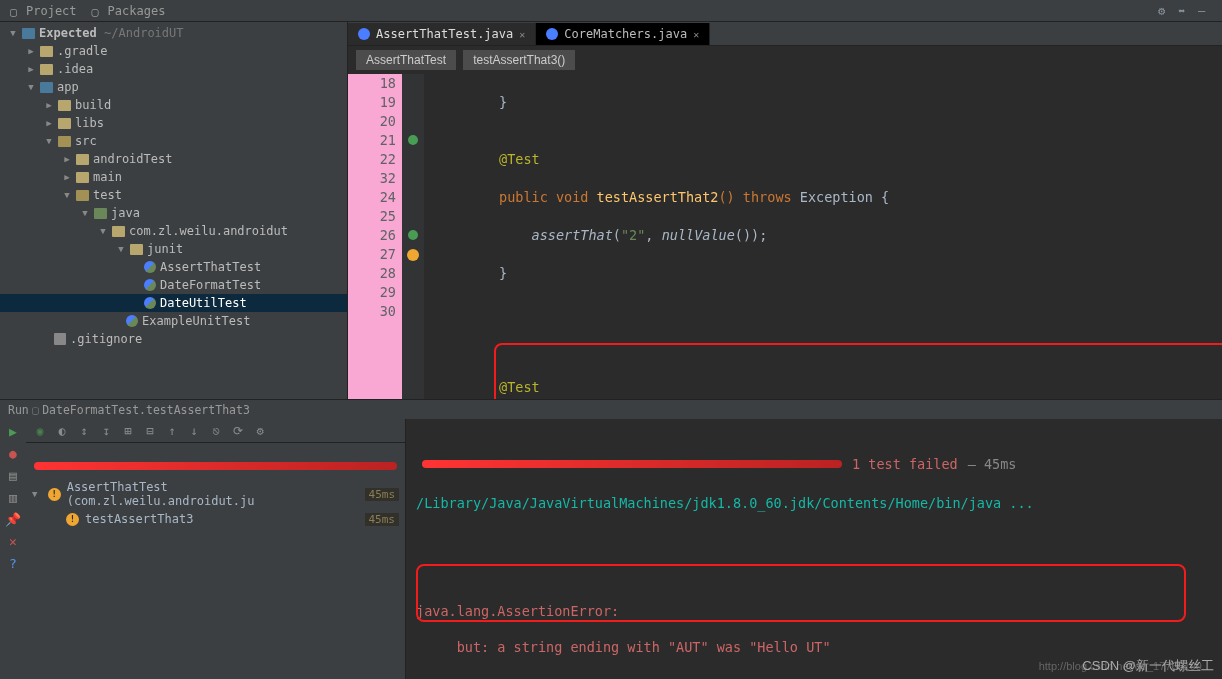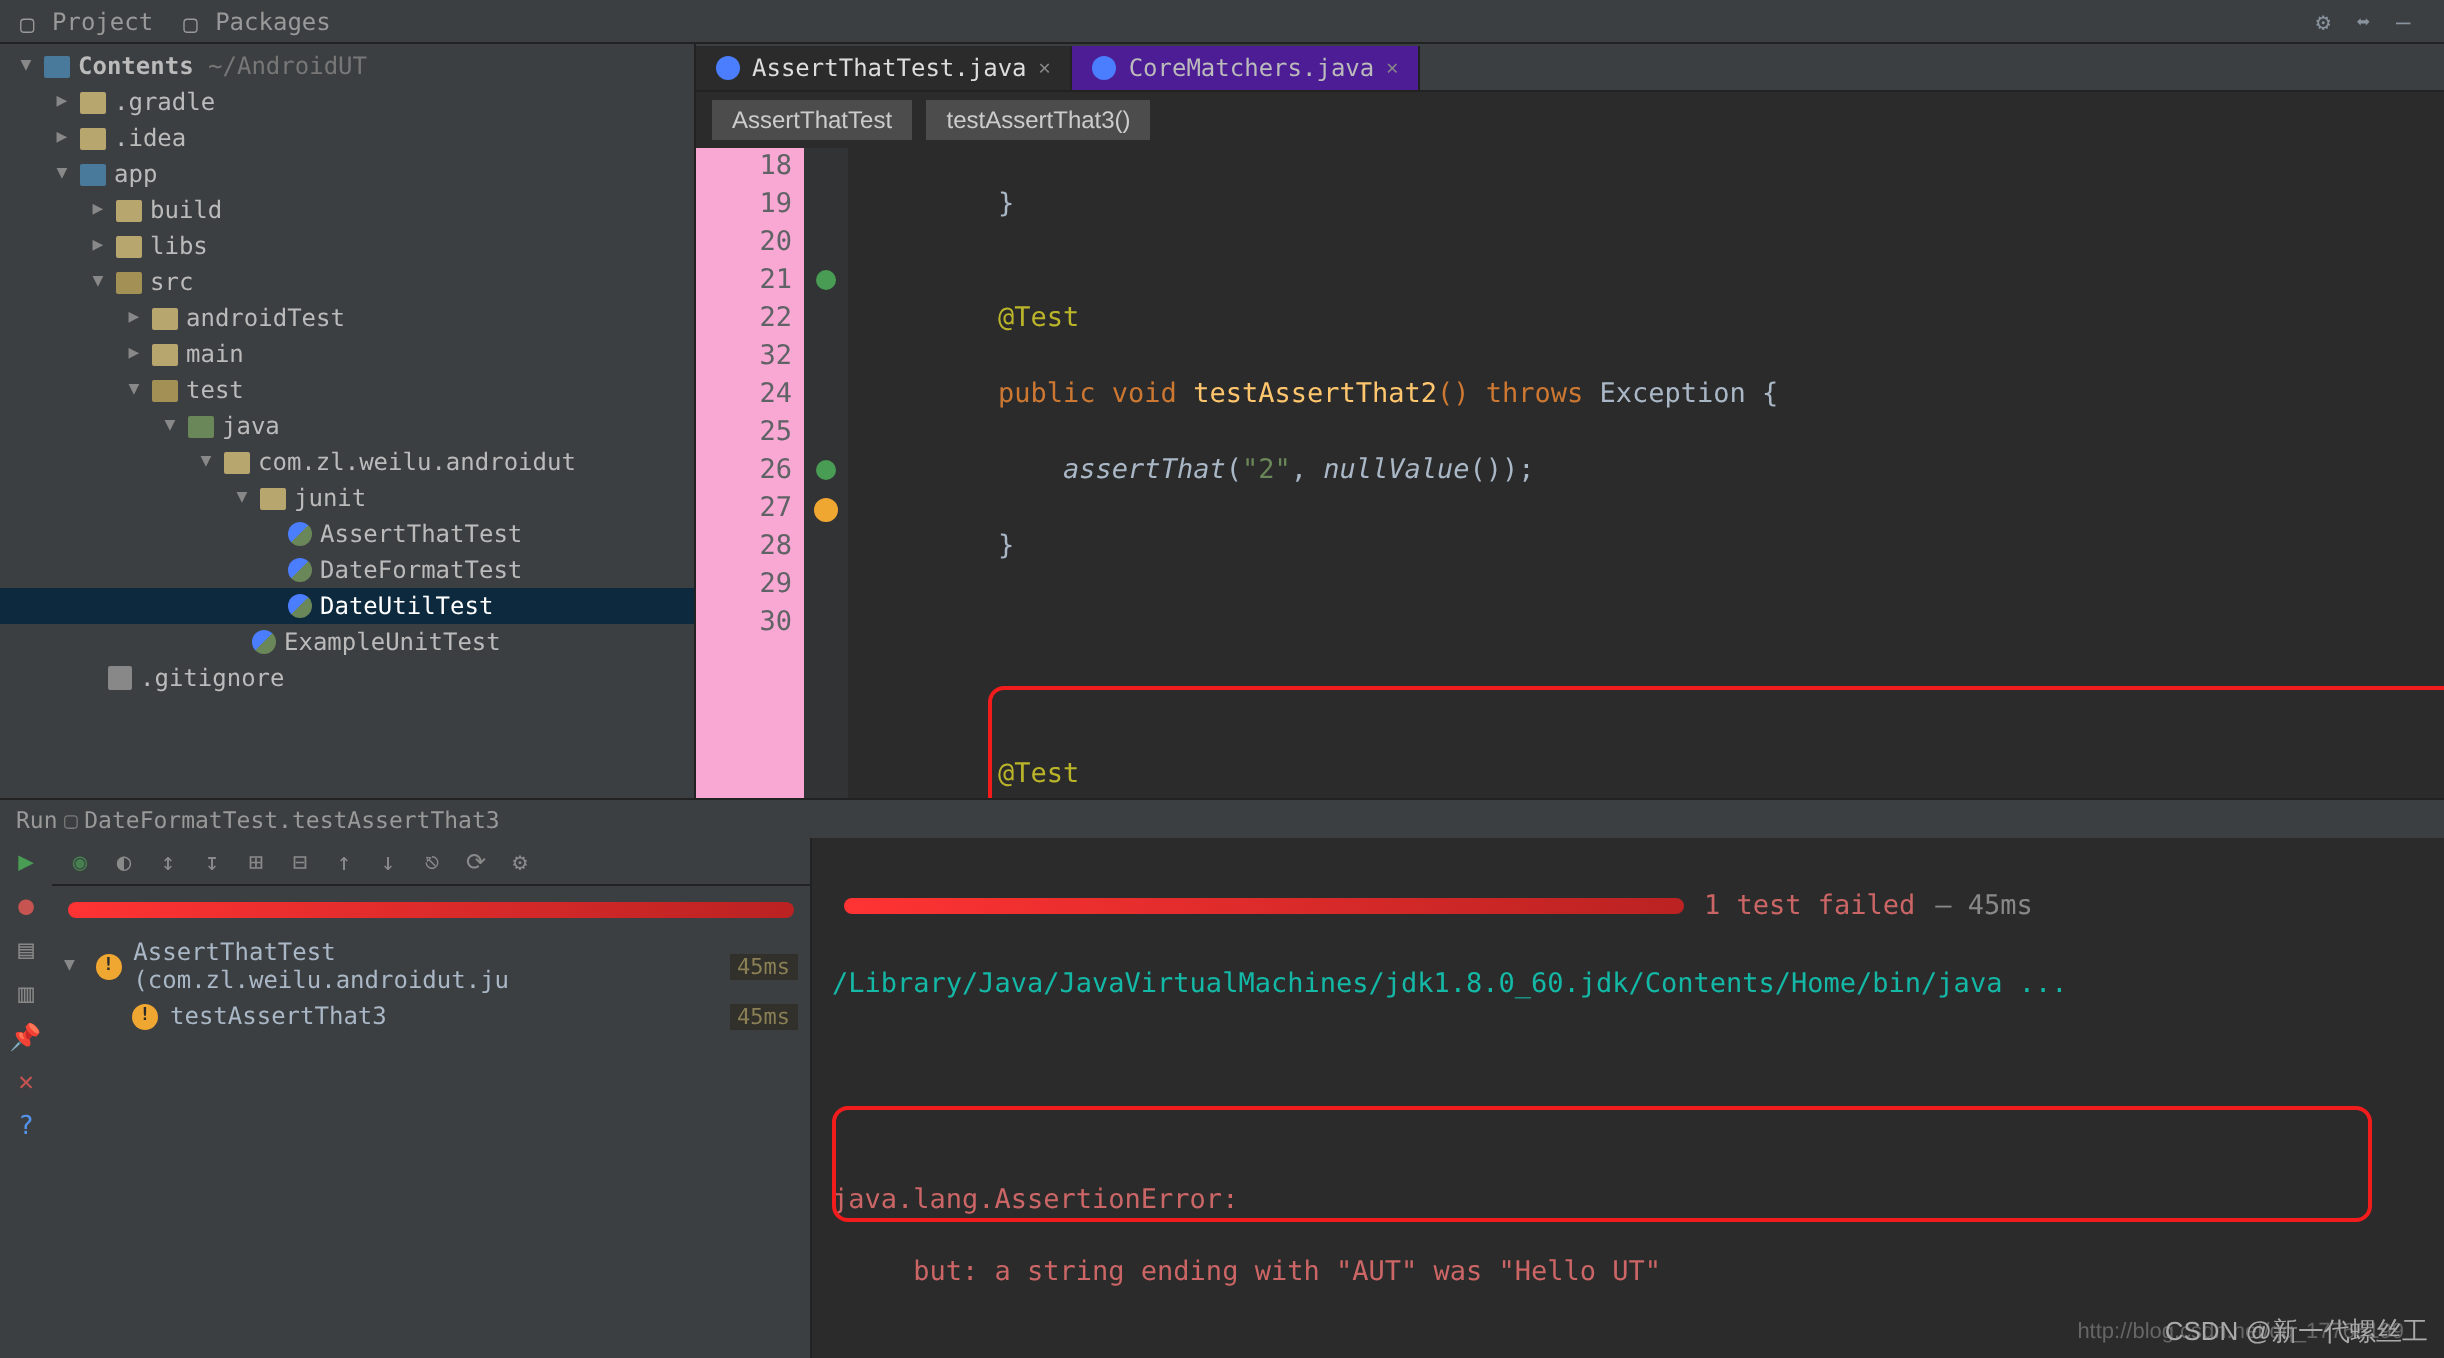"Contents" b { text: Contents -> Expected }
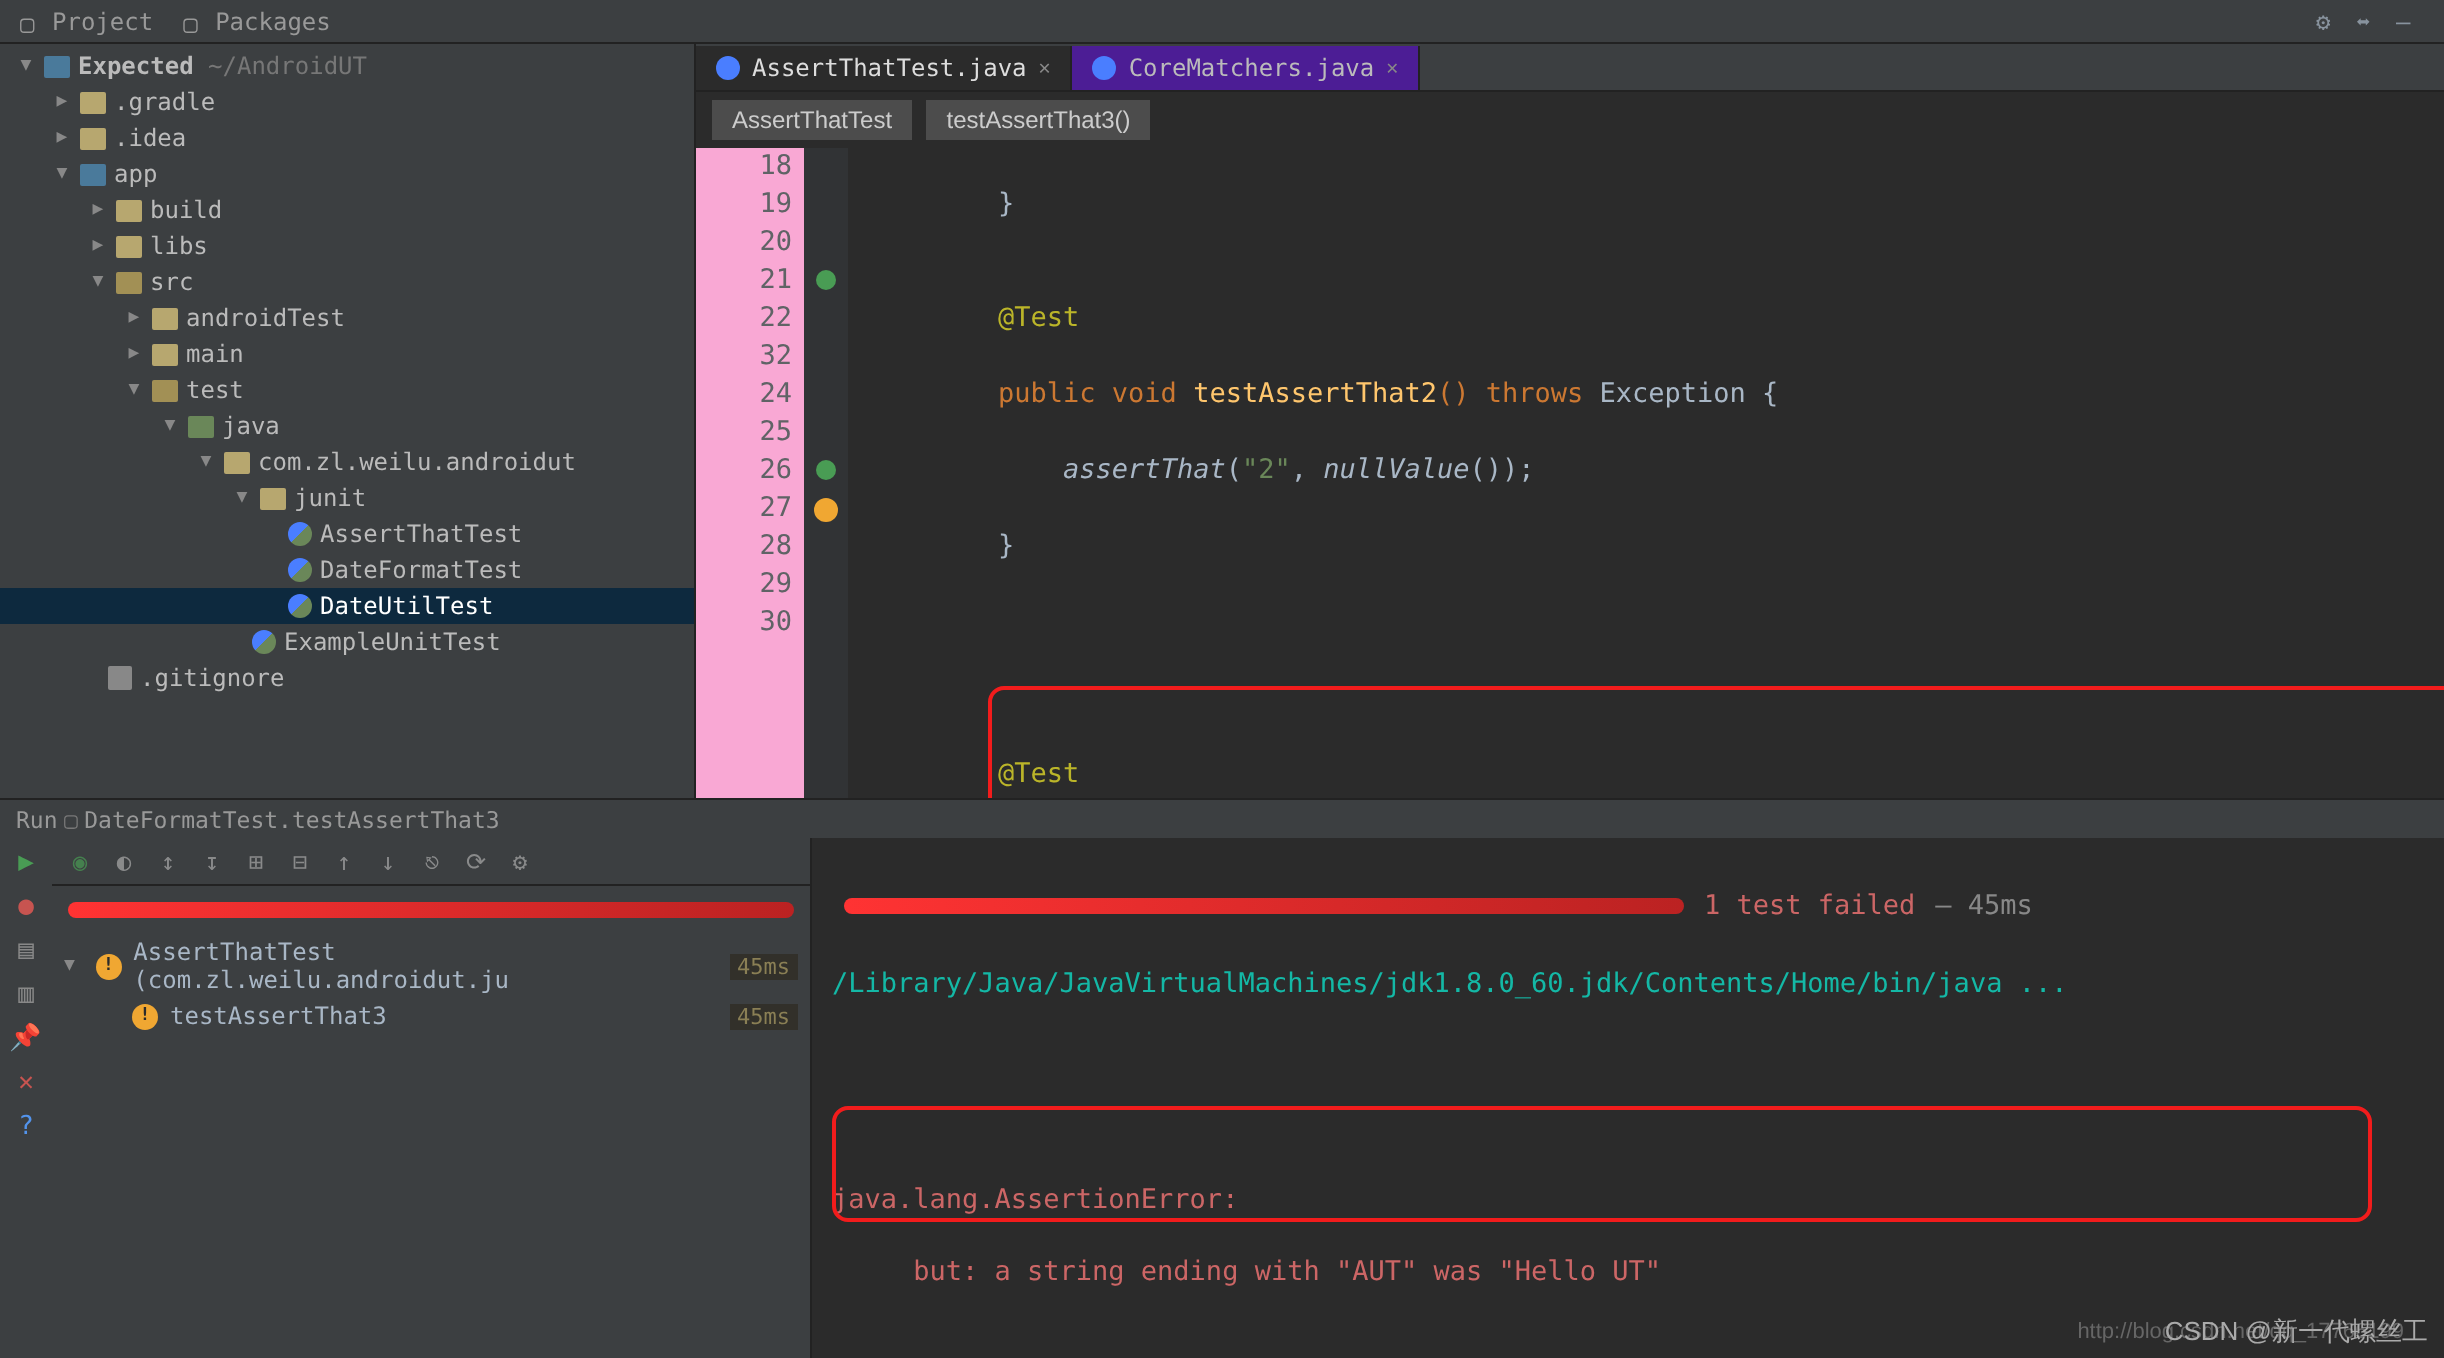"CoreMatchers.java" .file-tab { background: #4c1d95 -> #000000 }
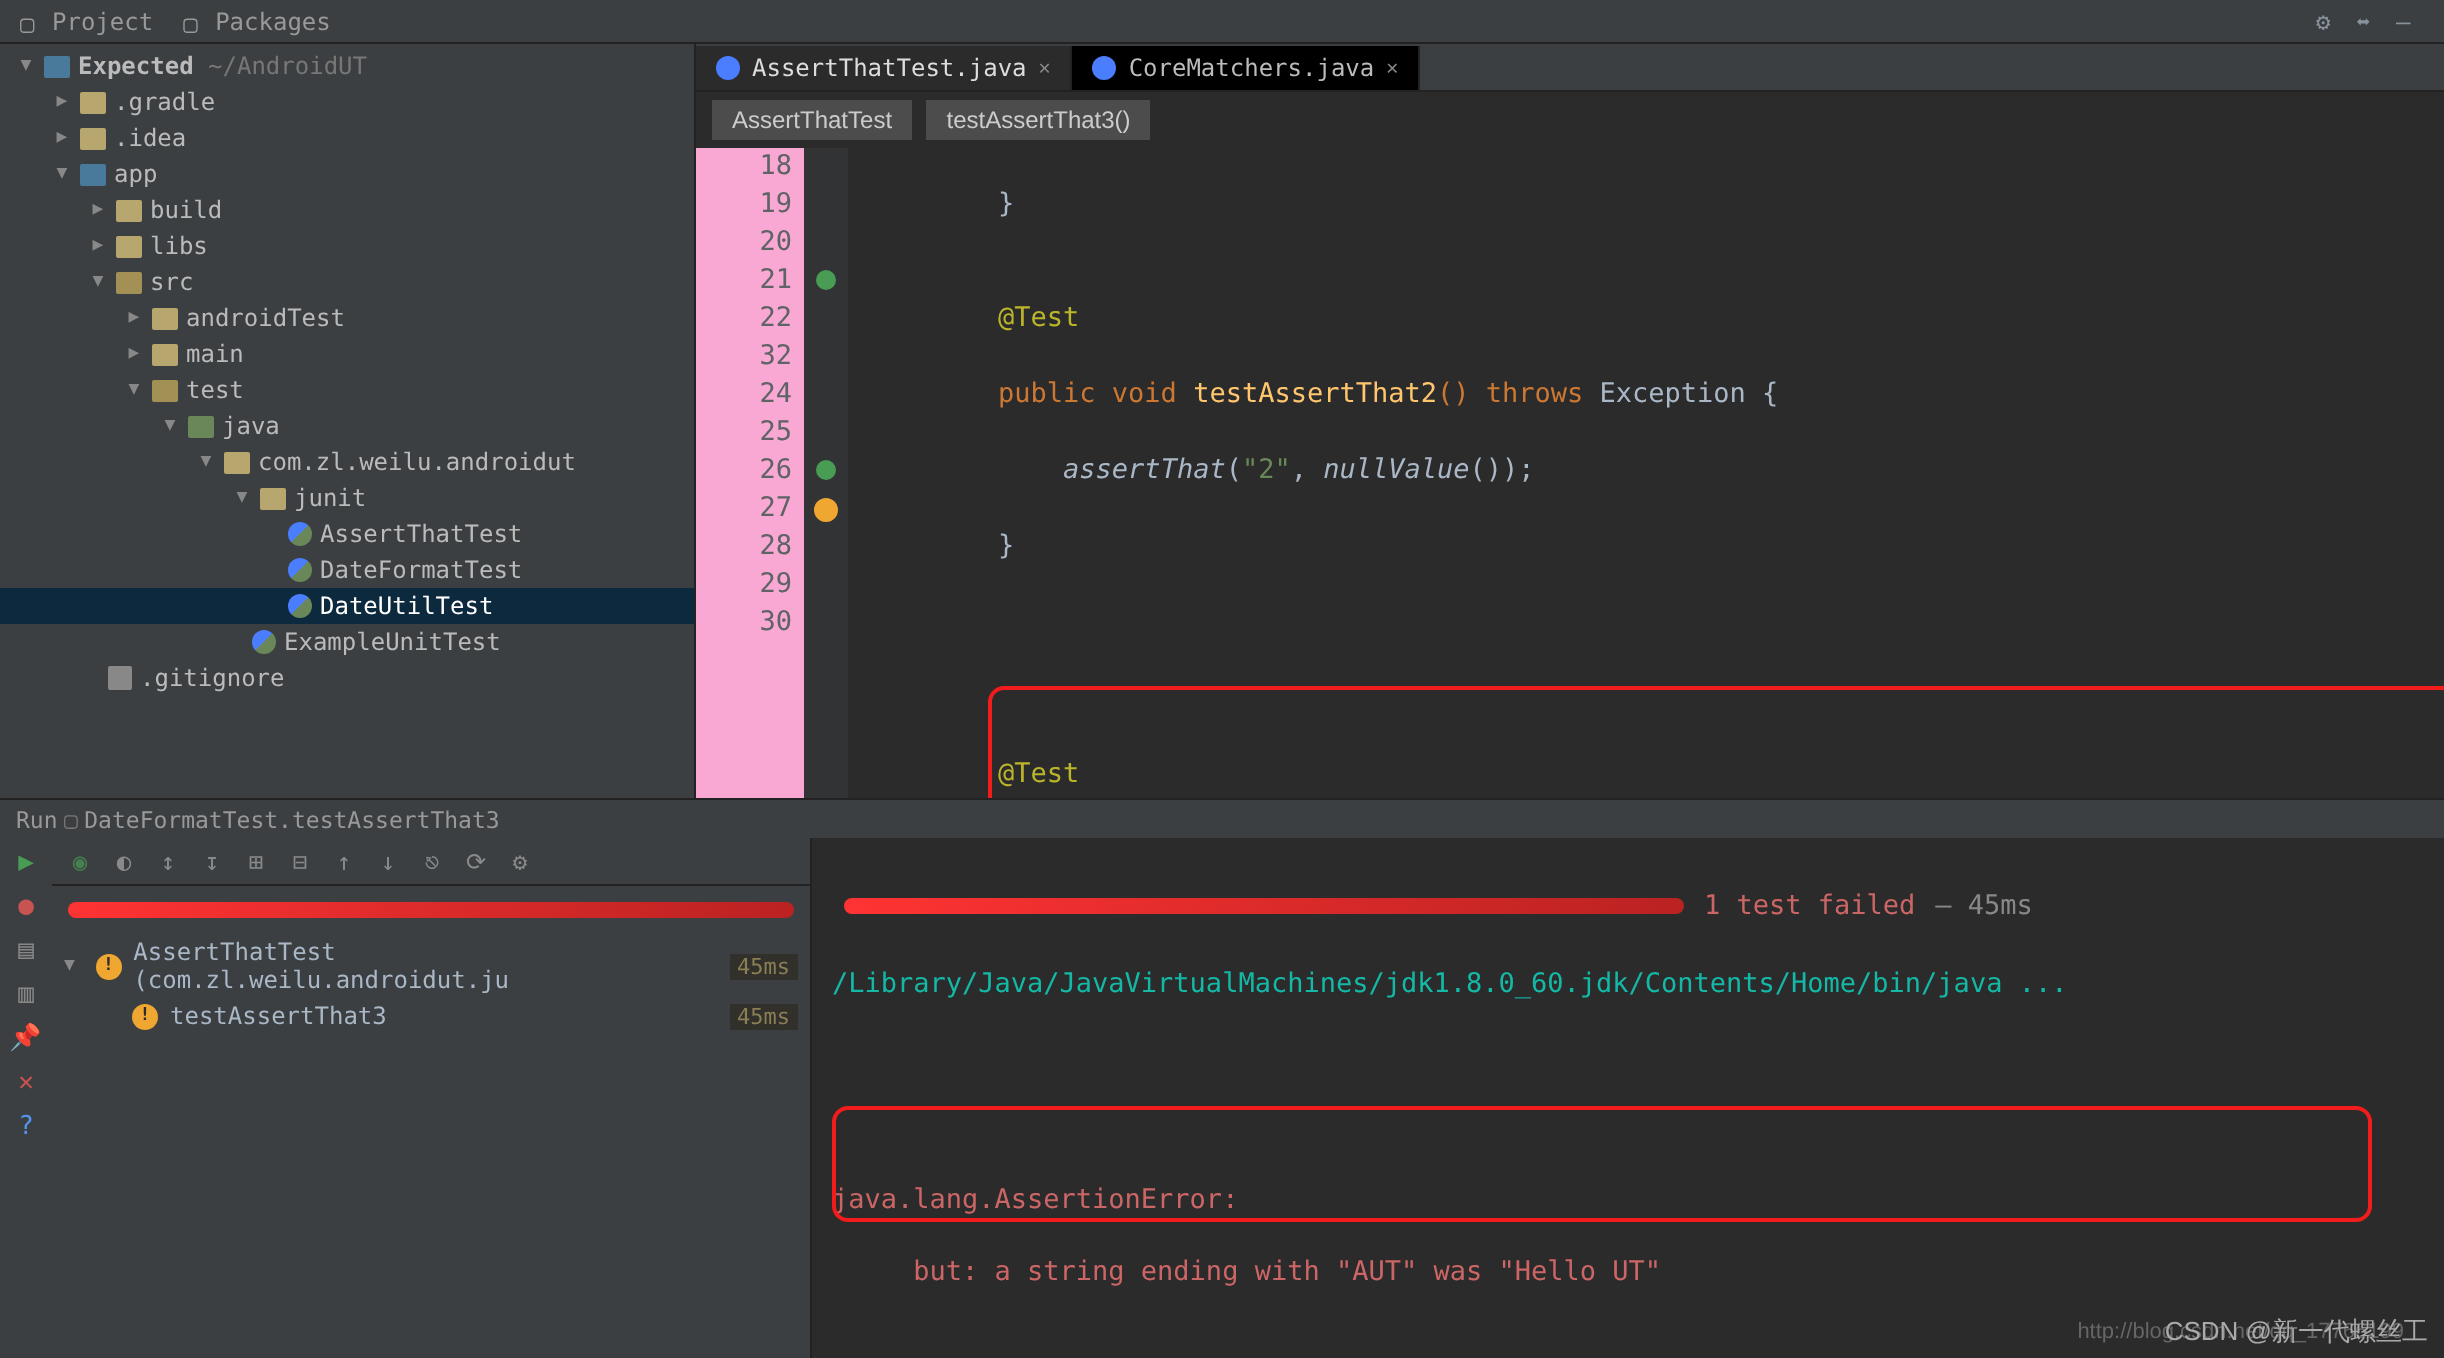"1 test failed" .status-line { margin-top: none -> 11px }
